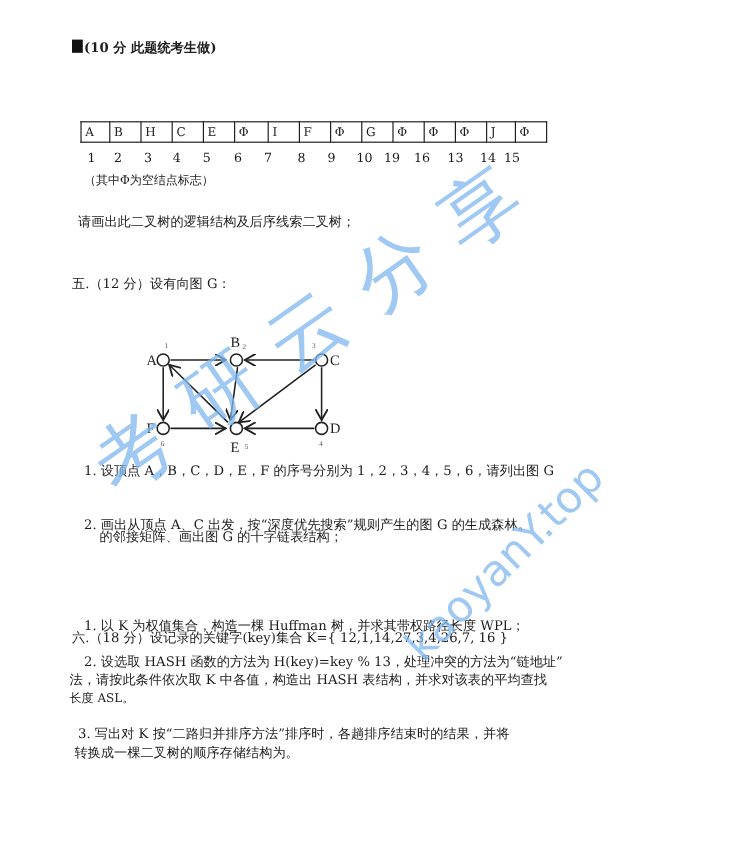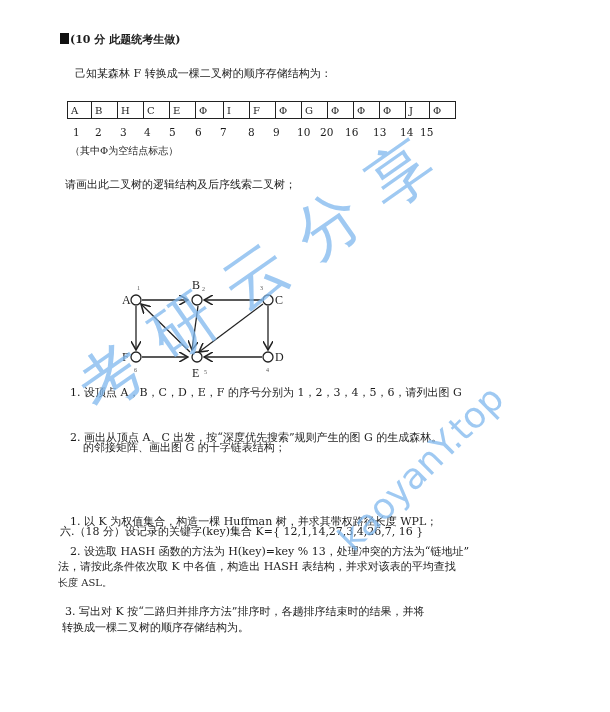"己知某森林 F 转换成一棵二叉树的顺序存储结构为：" div.txt { html: <div>己知某森林 F 转换成一棵二叉树的顺序存储结构为：</div> -> none }
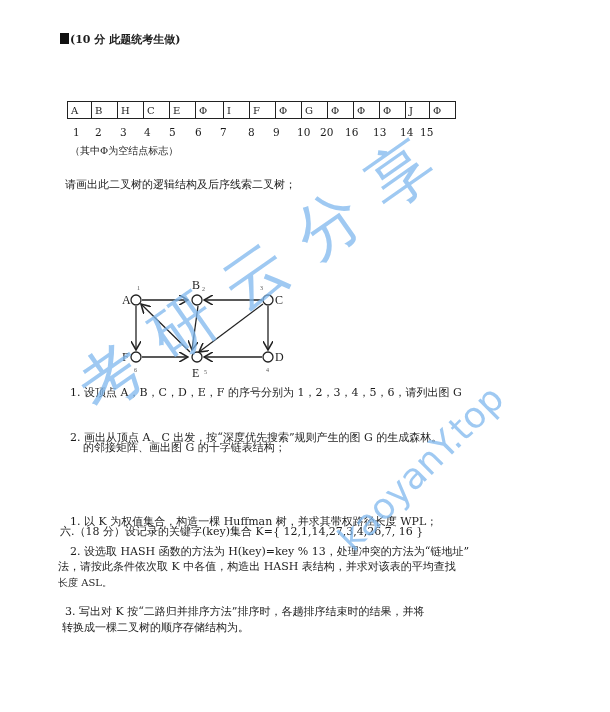"20" span.idx { text: 20 -> 19 }
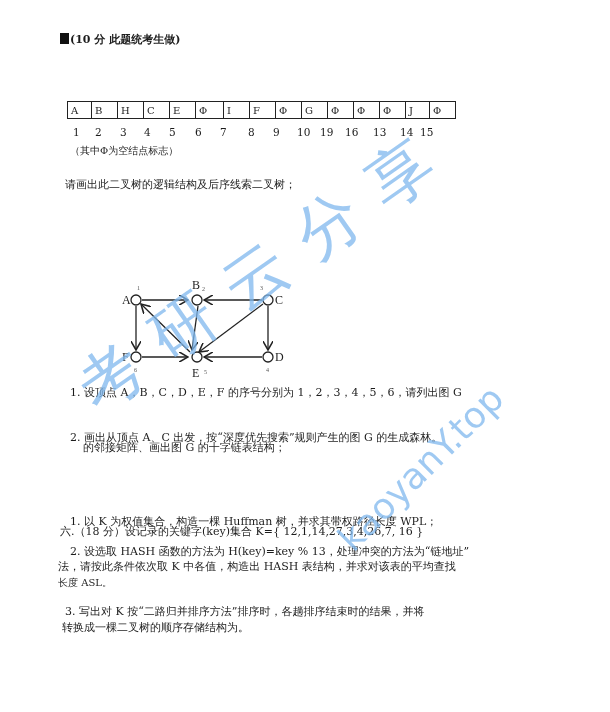"五.（12 分）设有向图 G：" div.txt { html: none -> <div>五.（12 分）设有向图 G：</div> }
